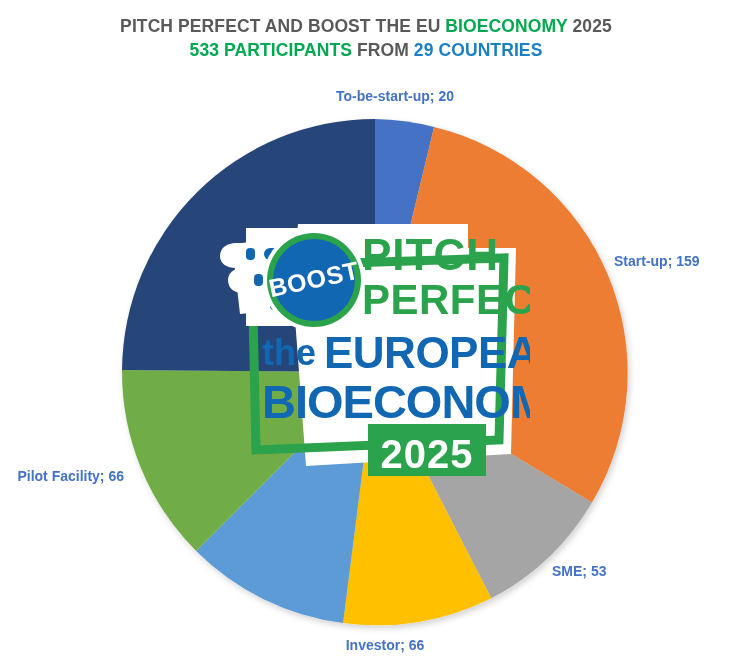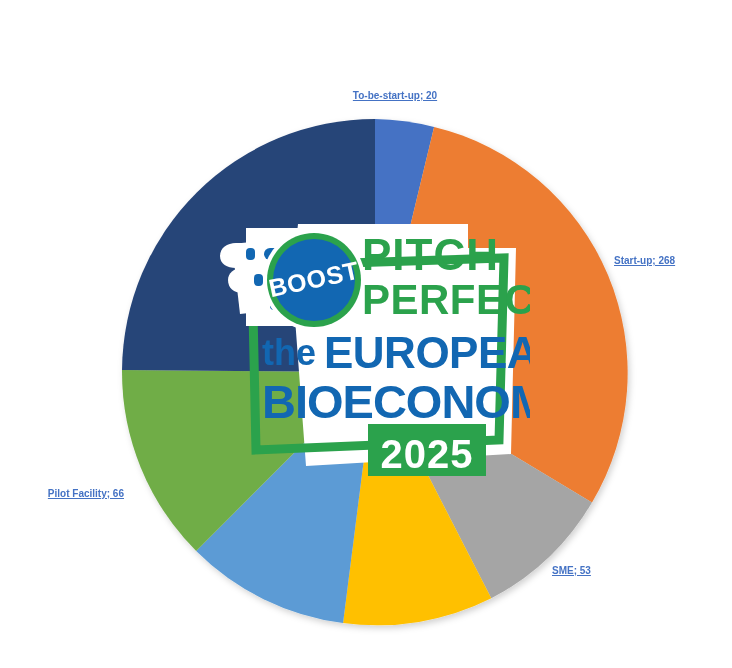"PITCH PERFECT AND BOOST THE" div.title-line1 { html: none -> <div><span>PITCH PERFECT AND BOOST THE EU </span><span>BIOECONOMY</span><span> 2025</span></div> }
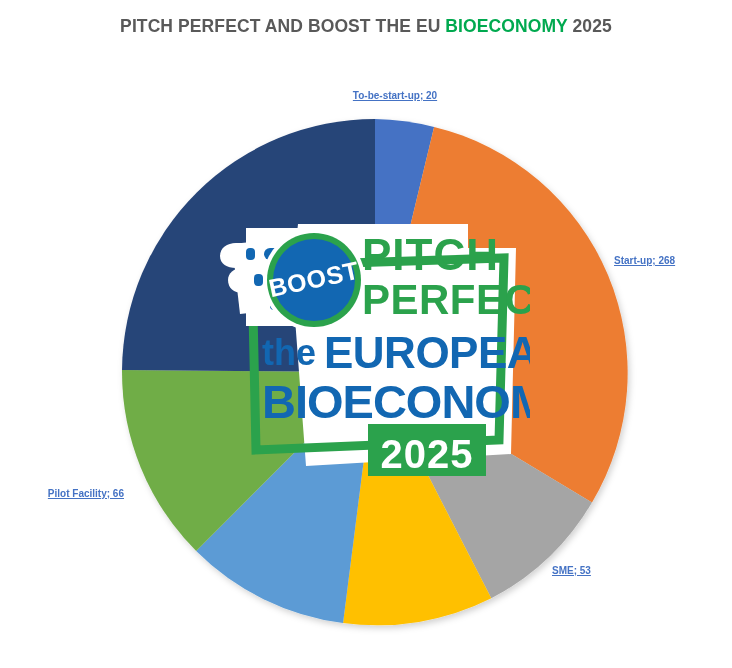"533 PARTICIPANTS FROM 29 COUNTRIES" div.title-line2 { html: none -> <div><span>533 PARTICIPANTS</span><span> FROM </span><span>29 COUNTRIES</span></div> }
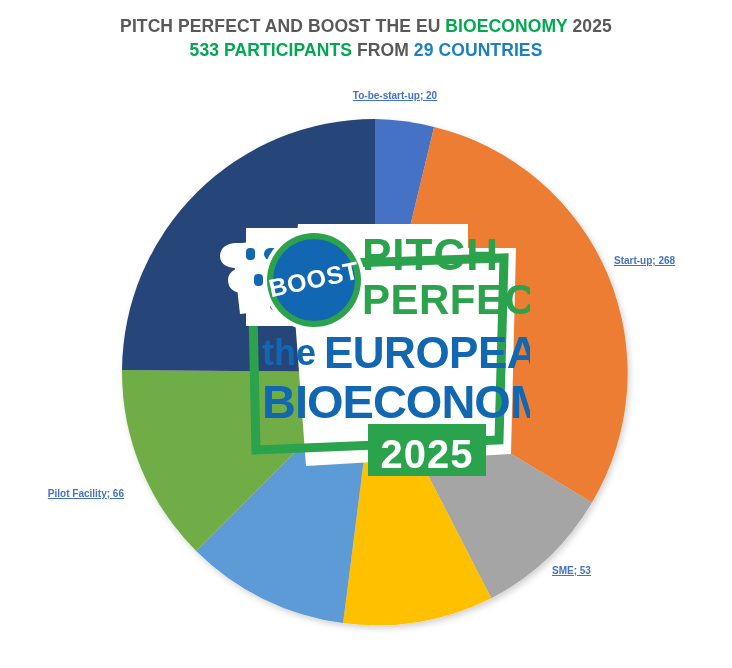"To-be-start-up; 20" .dlabel { font-size: 10px -> 14px; text-decoration: underline -> none }
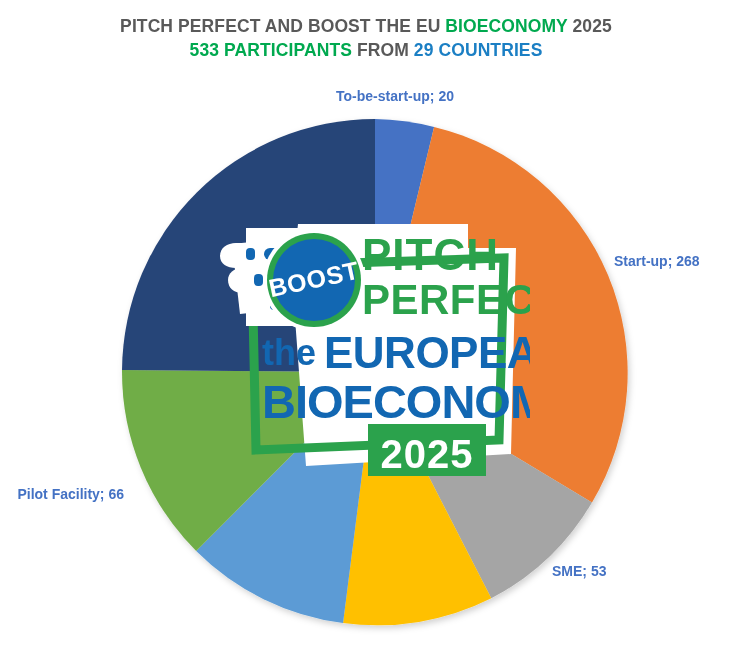"Start-up; 268" div.dlabel { text: 268 -> 159 }
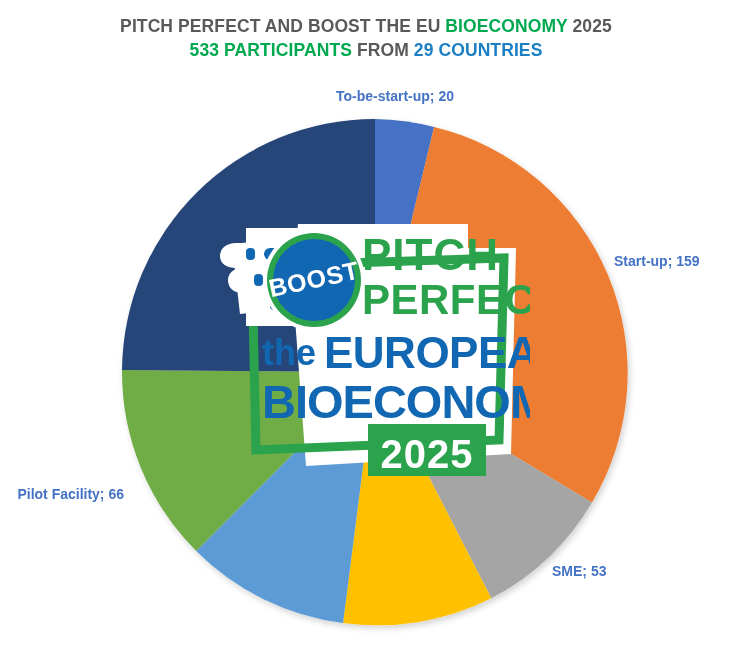"Pilot Facility; 66" div.dlabel { margin-top: 18px -> none }
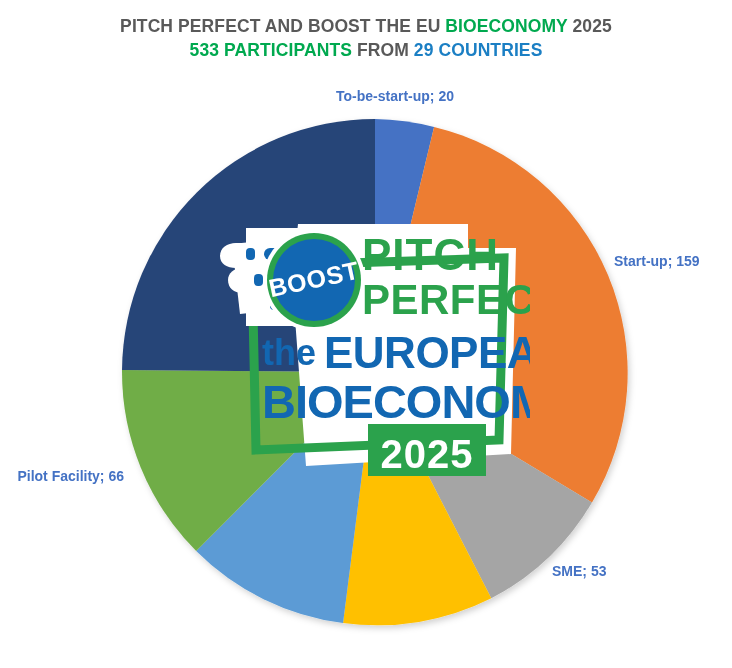"Investor; 66" div.dlabel { html: none -> <div>Investor; 66</div> }
